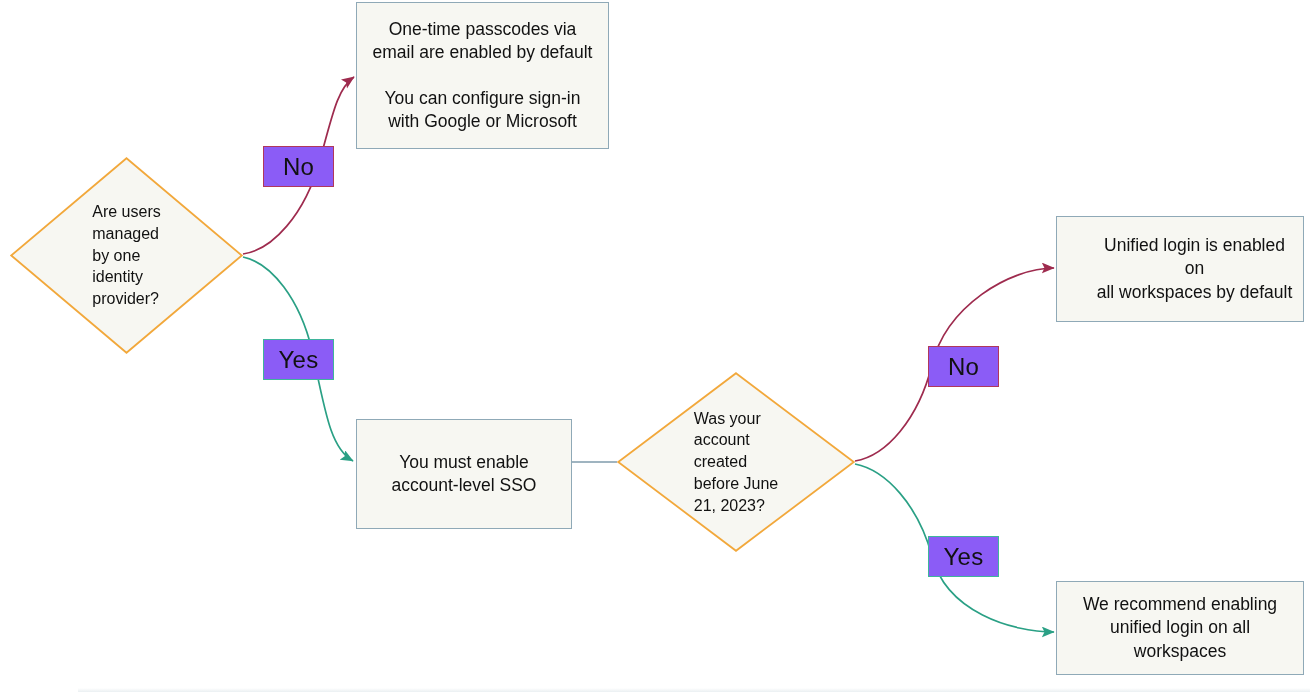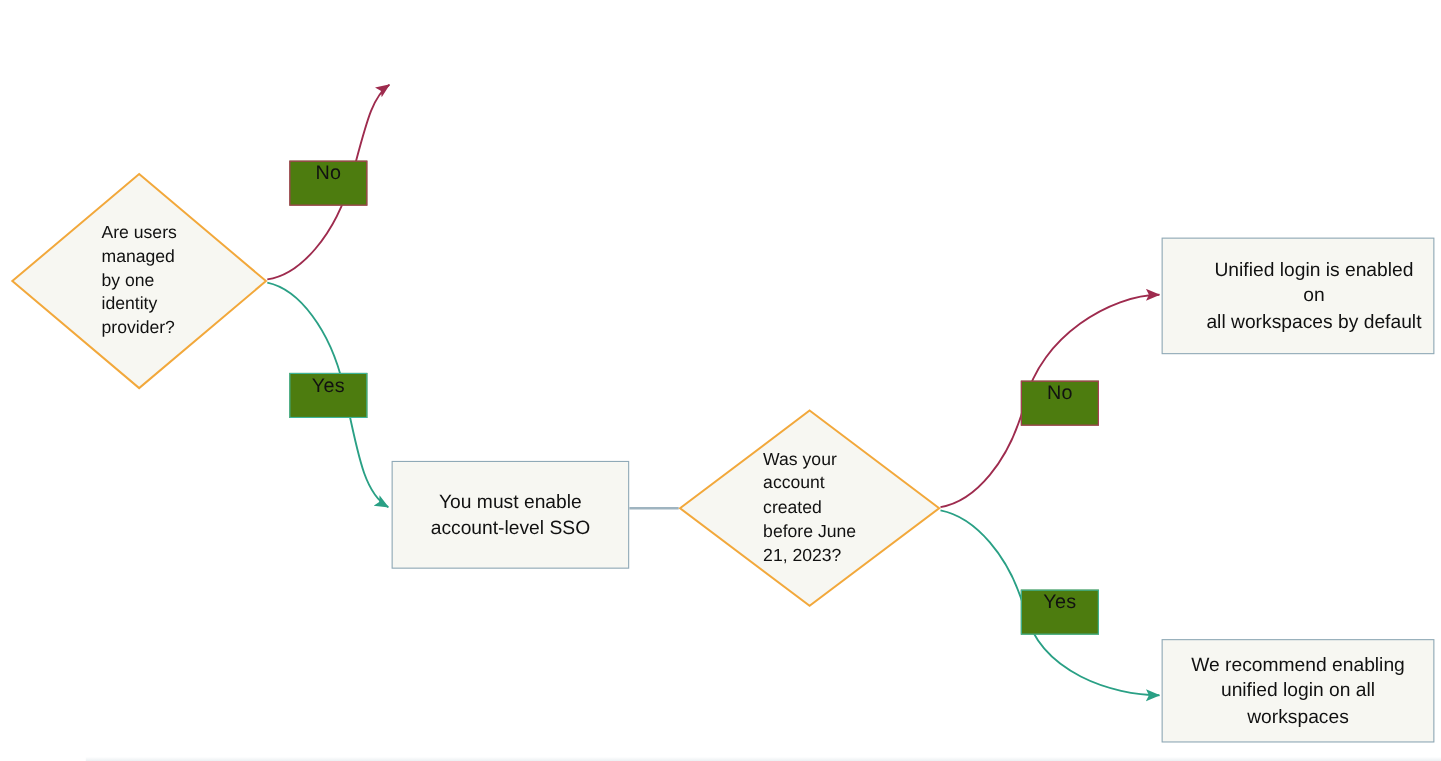"One-time passcodes via" div.node { html: none -> <div> <span>One-time passcodes via email are enabled by default You can configure sign-in with Google or Microsoft</span> </div> }
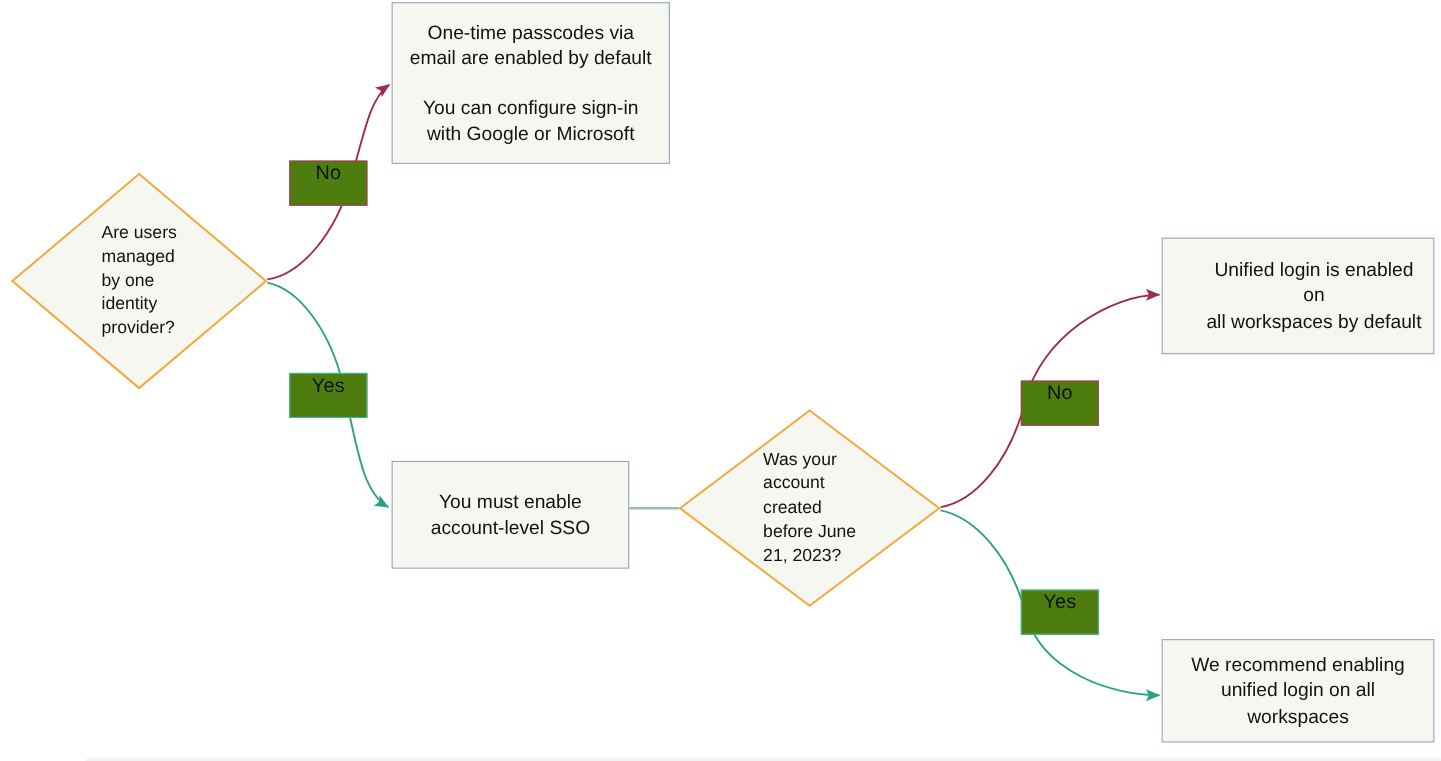"No" .chip { align-items: flex-start -> center; background: #4d7c0f -> #8b5cf6; font-size: 18px -> 24px }
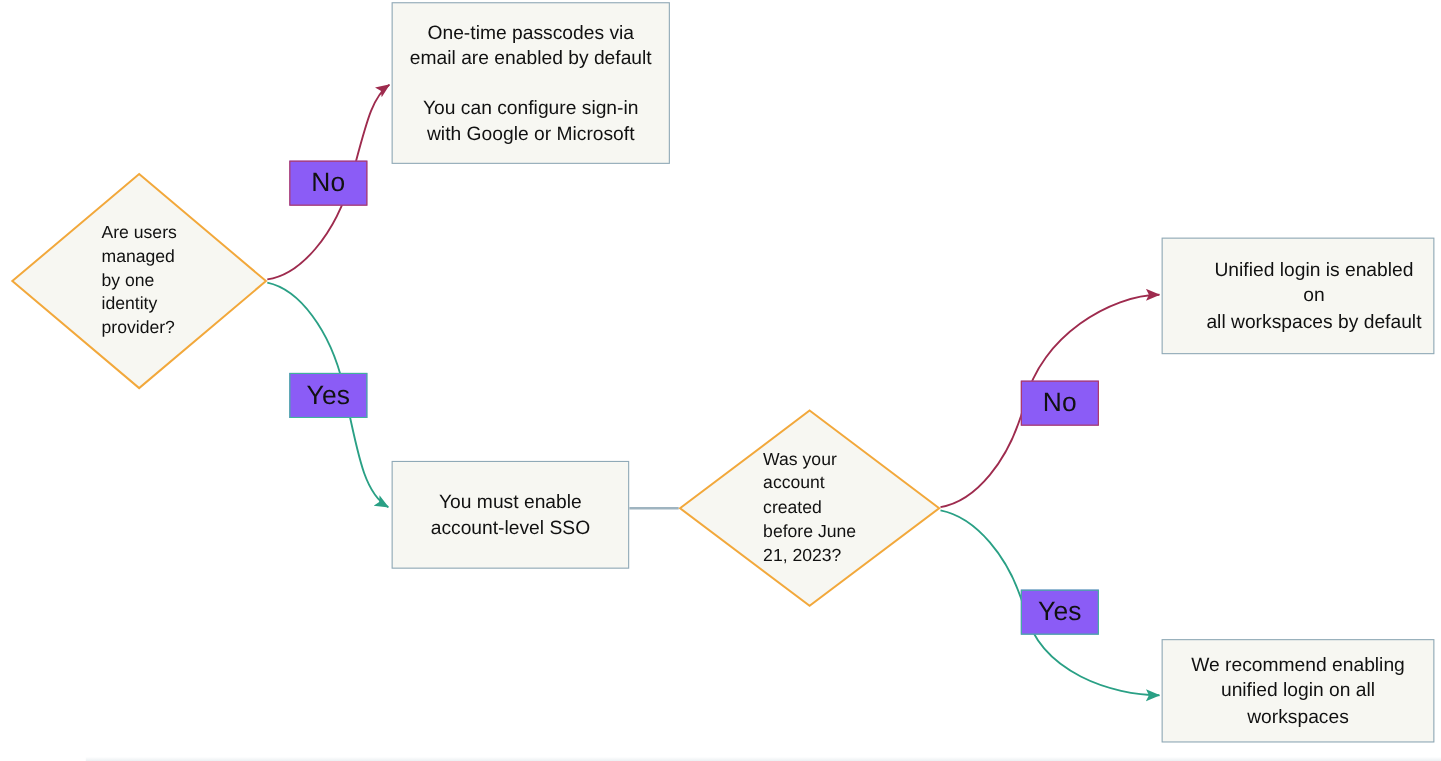"You must enable" div.node { height: 98px -> 110px }
